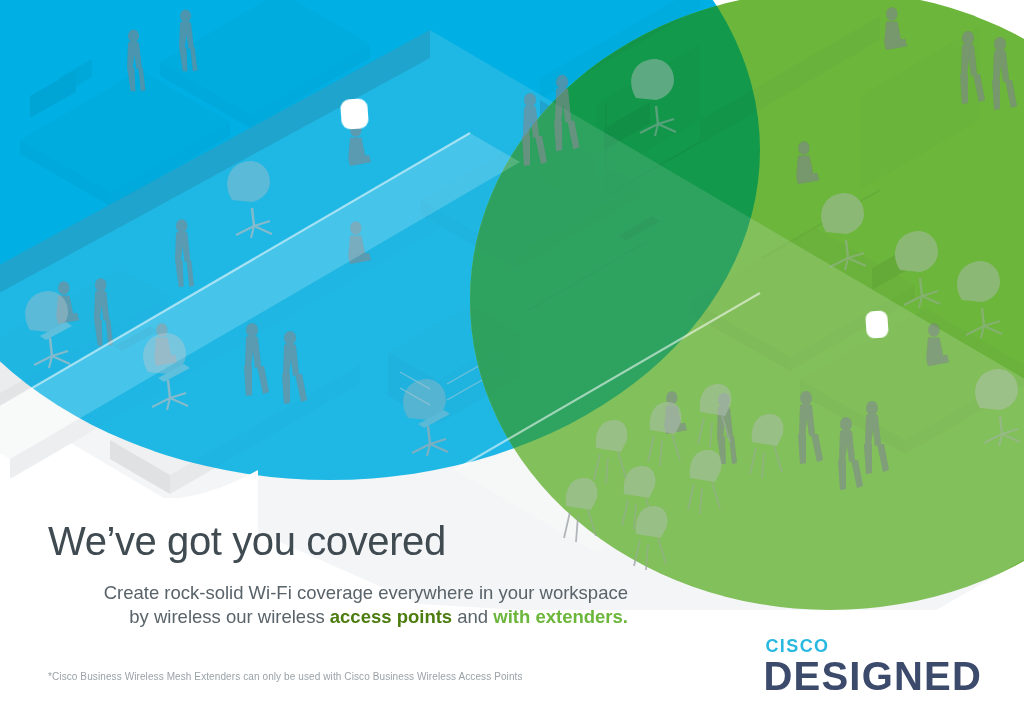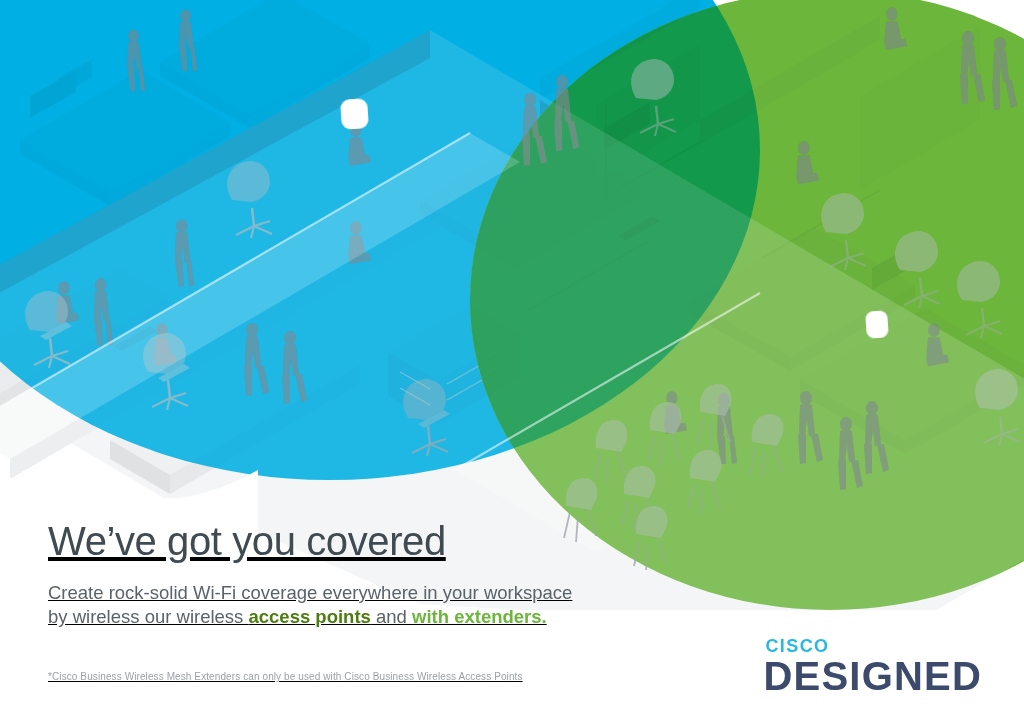"We’ve got you covered" .copy { text-decoration: underline -> none }
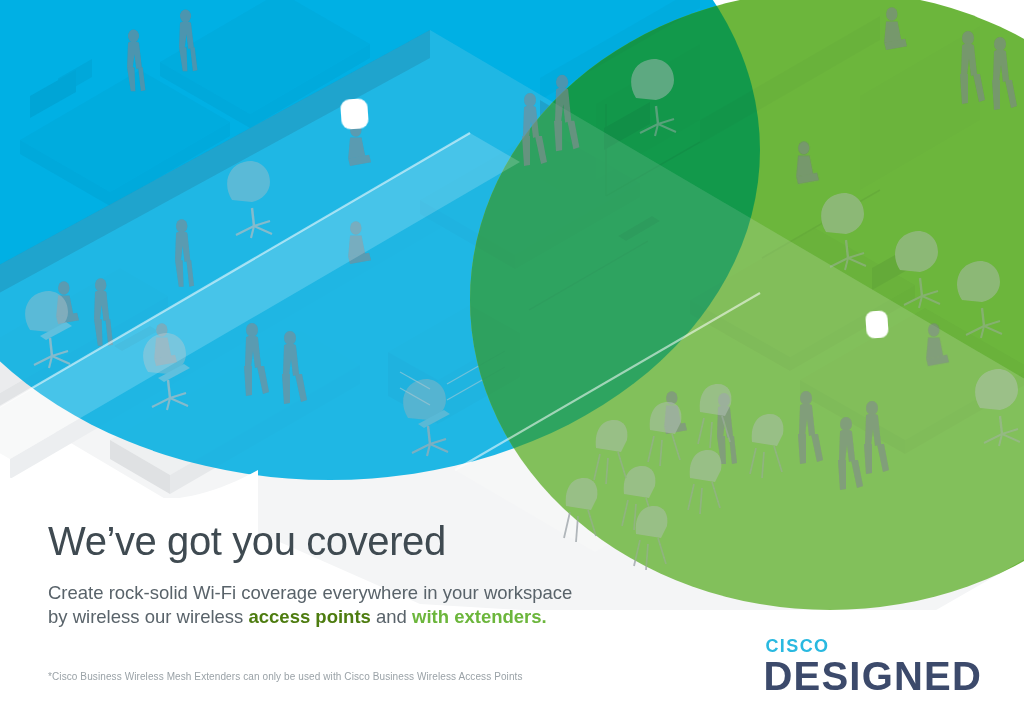"Create rock-solid Wi-Fi coverage" .subhead { text-align: none -> right }
